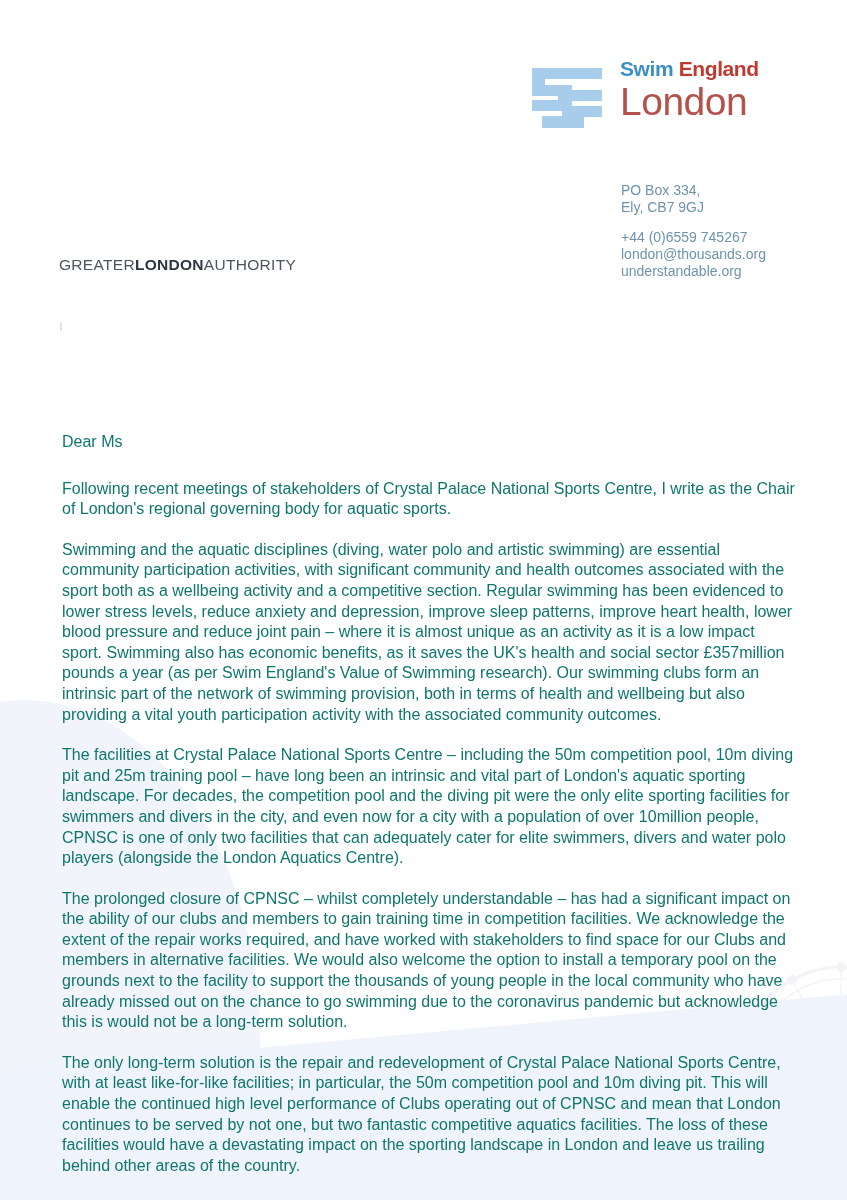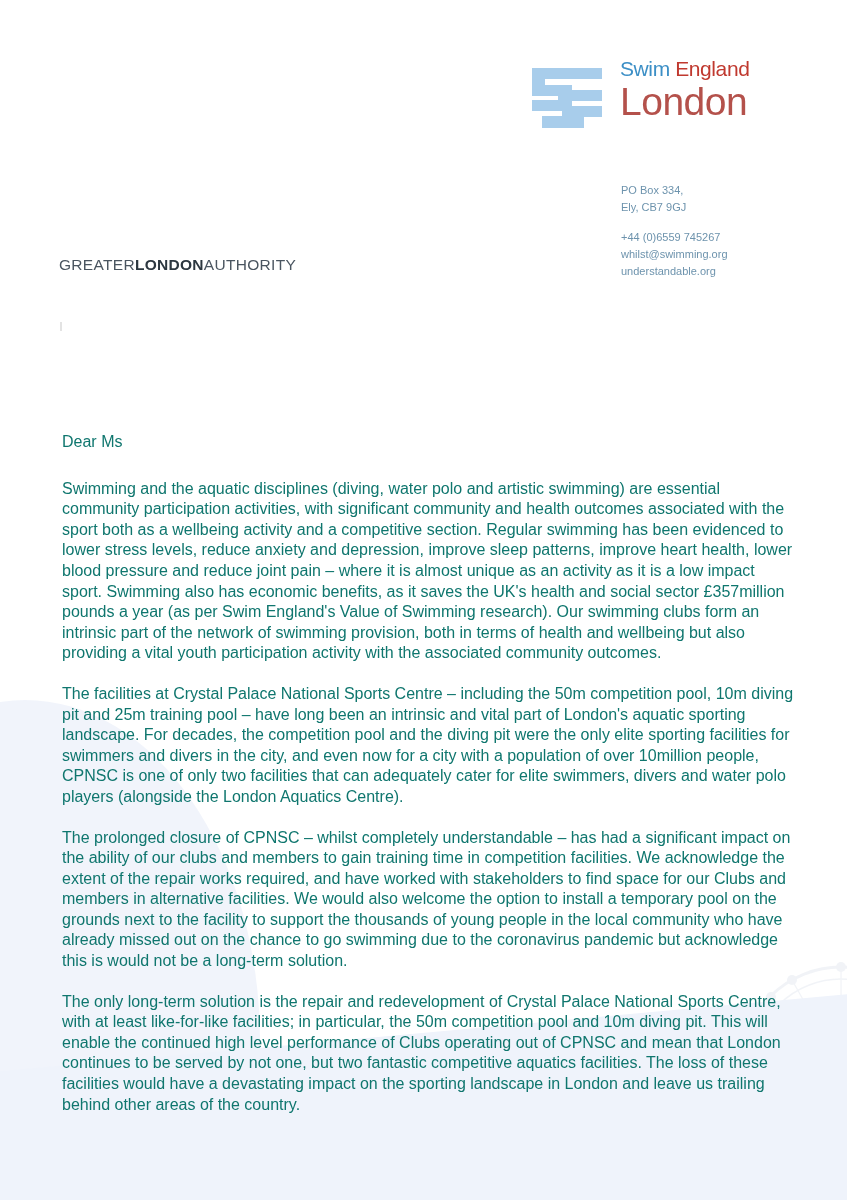"Swim England" .logo-line1 { font-weight: normal -> bold }
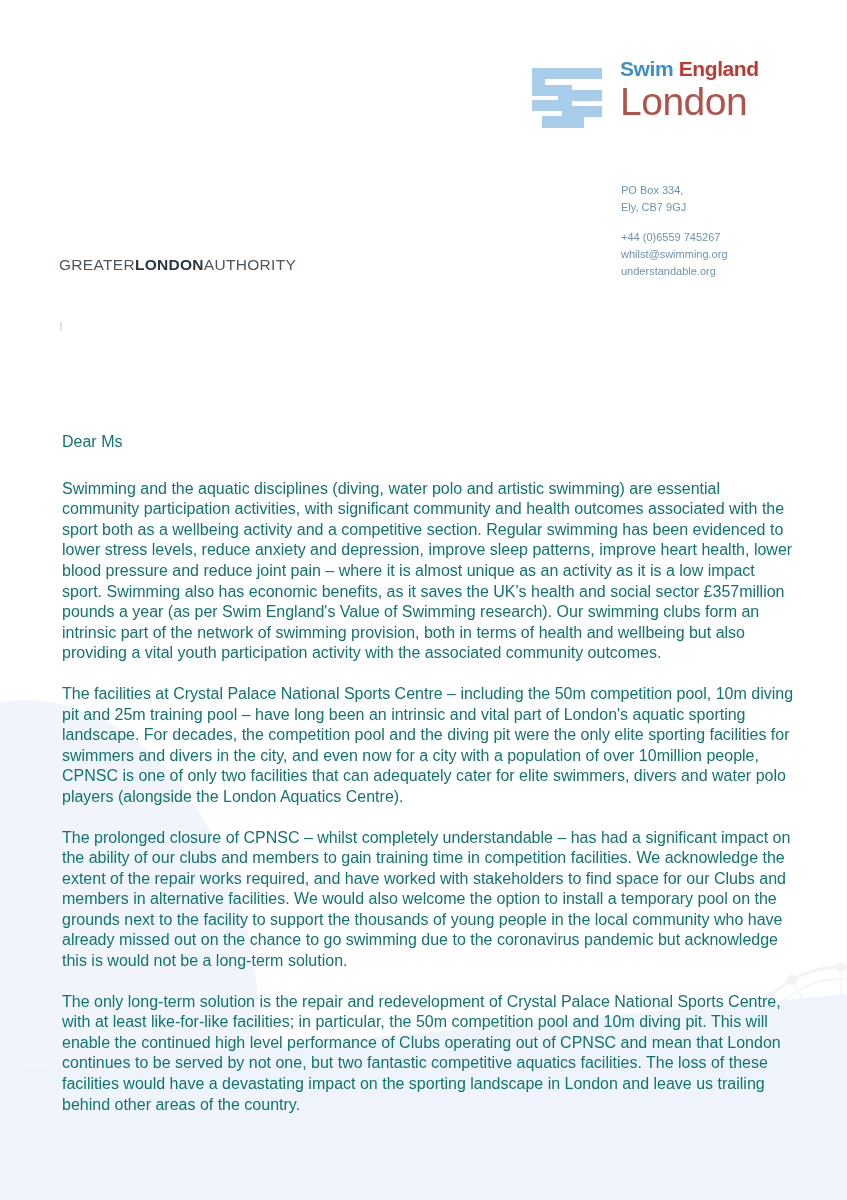"PO Box 334," .contact { font-size: 11px -> 14px }
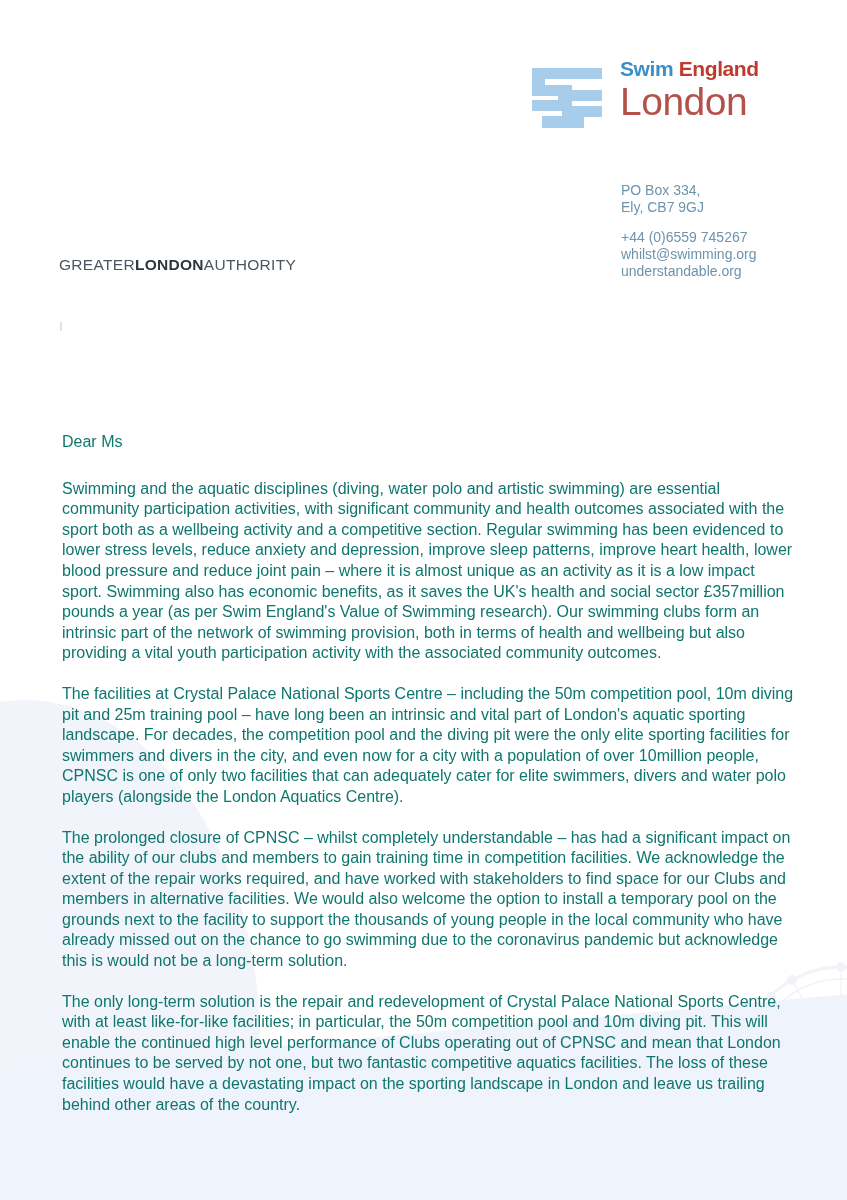"whilst@swimming.org" div { text: whilst@swimming.org -> london@thousands.org }
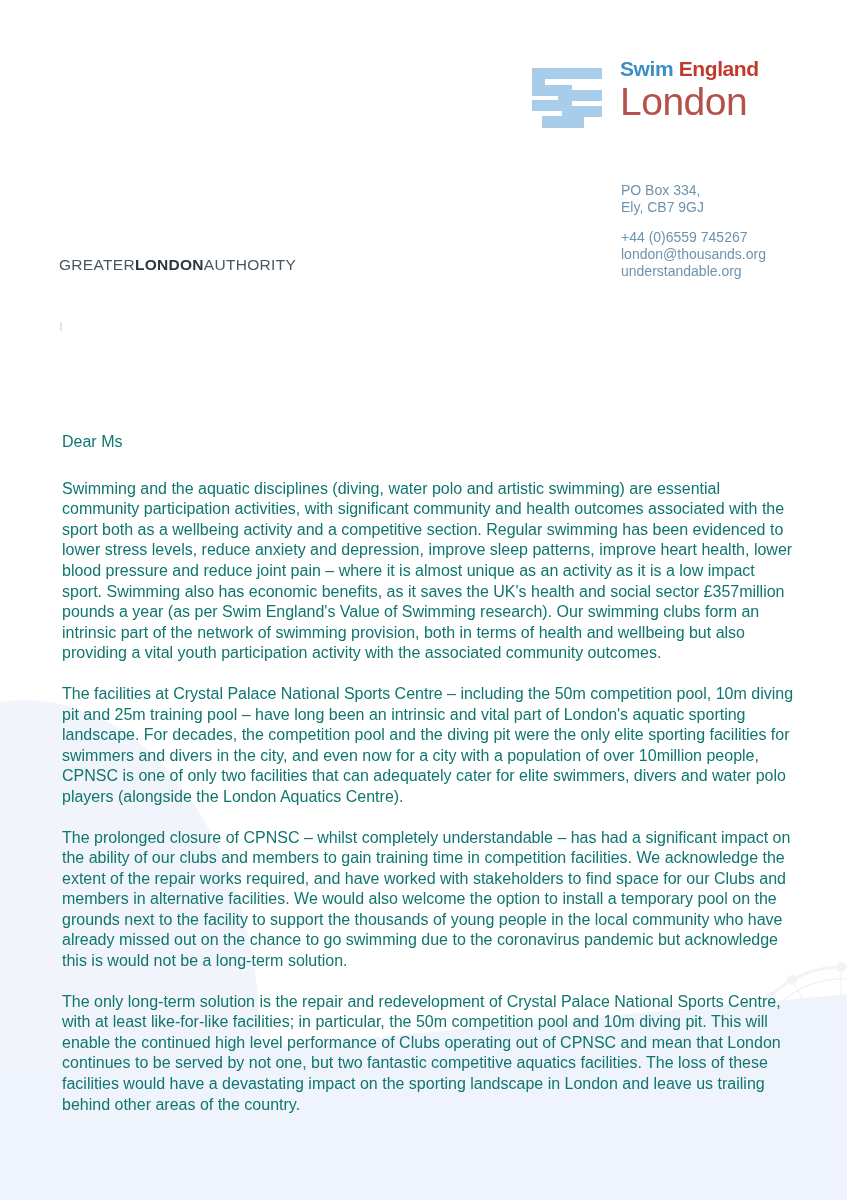"Following recent meetings of" p { html: none -> <p>Following recent meetings of stakeholders of Crystal Palace National Sports Centre, I write as the Chair of London's regional governing body for aquatic sports.</p> }
